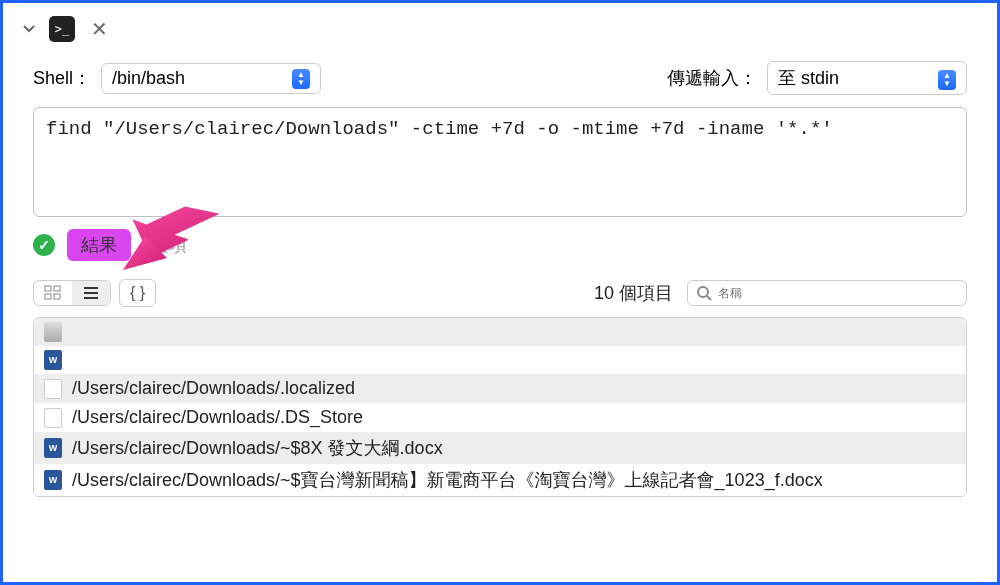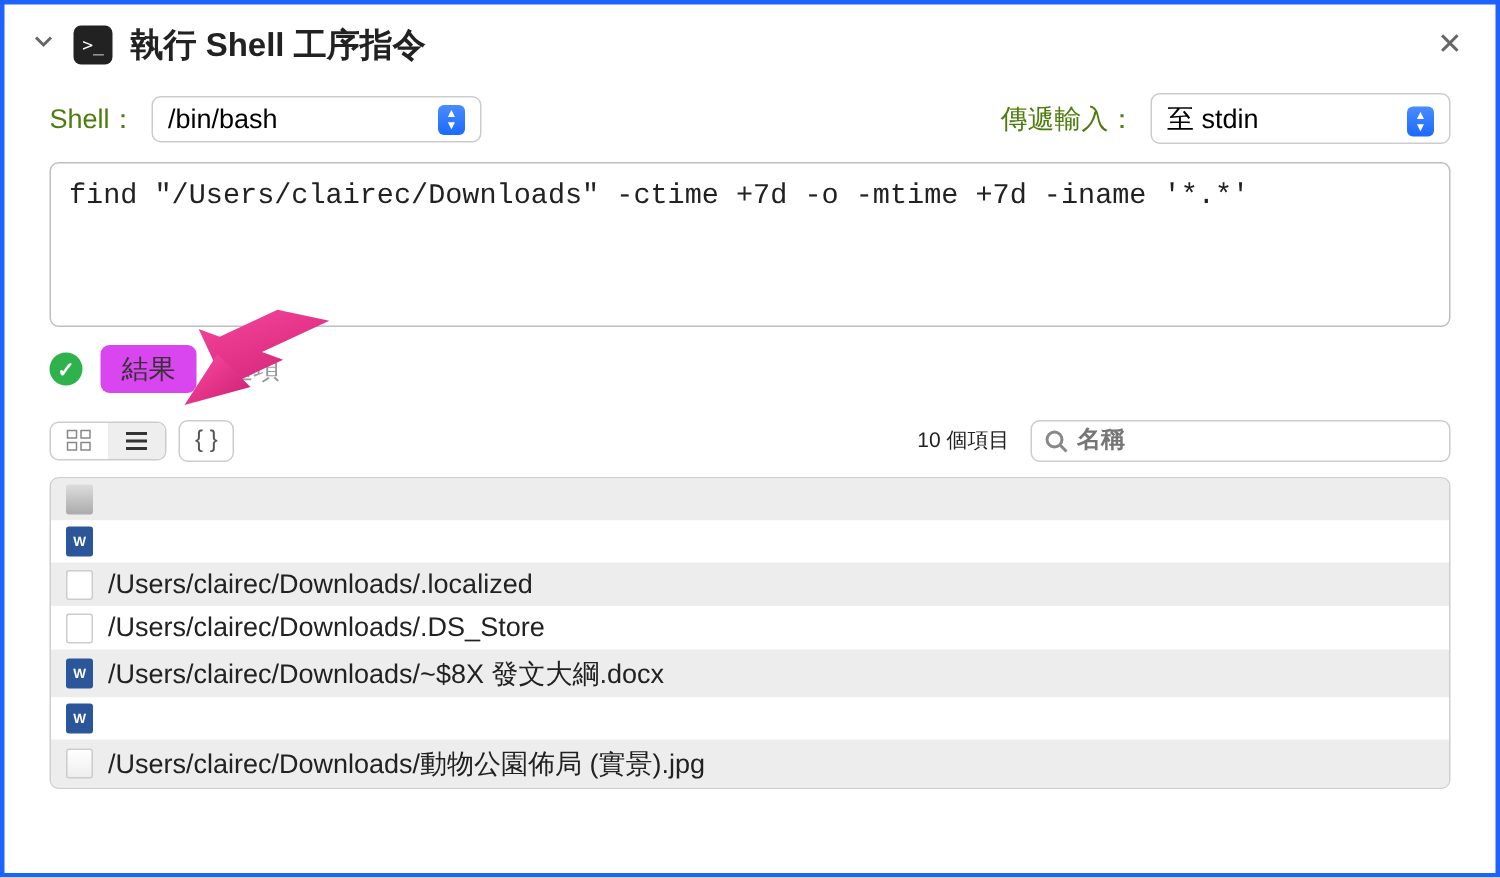"執行 Shell 工序指令" span.title { html: <span>執行 Shell 工序指令</span> -> none }
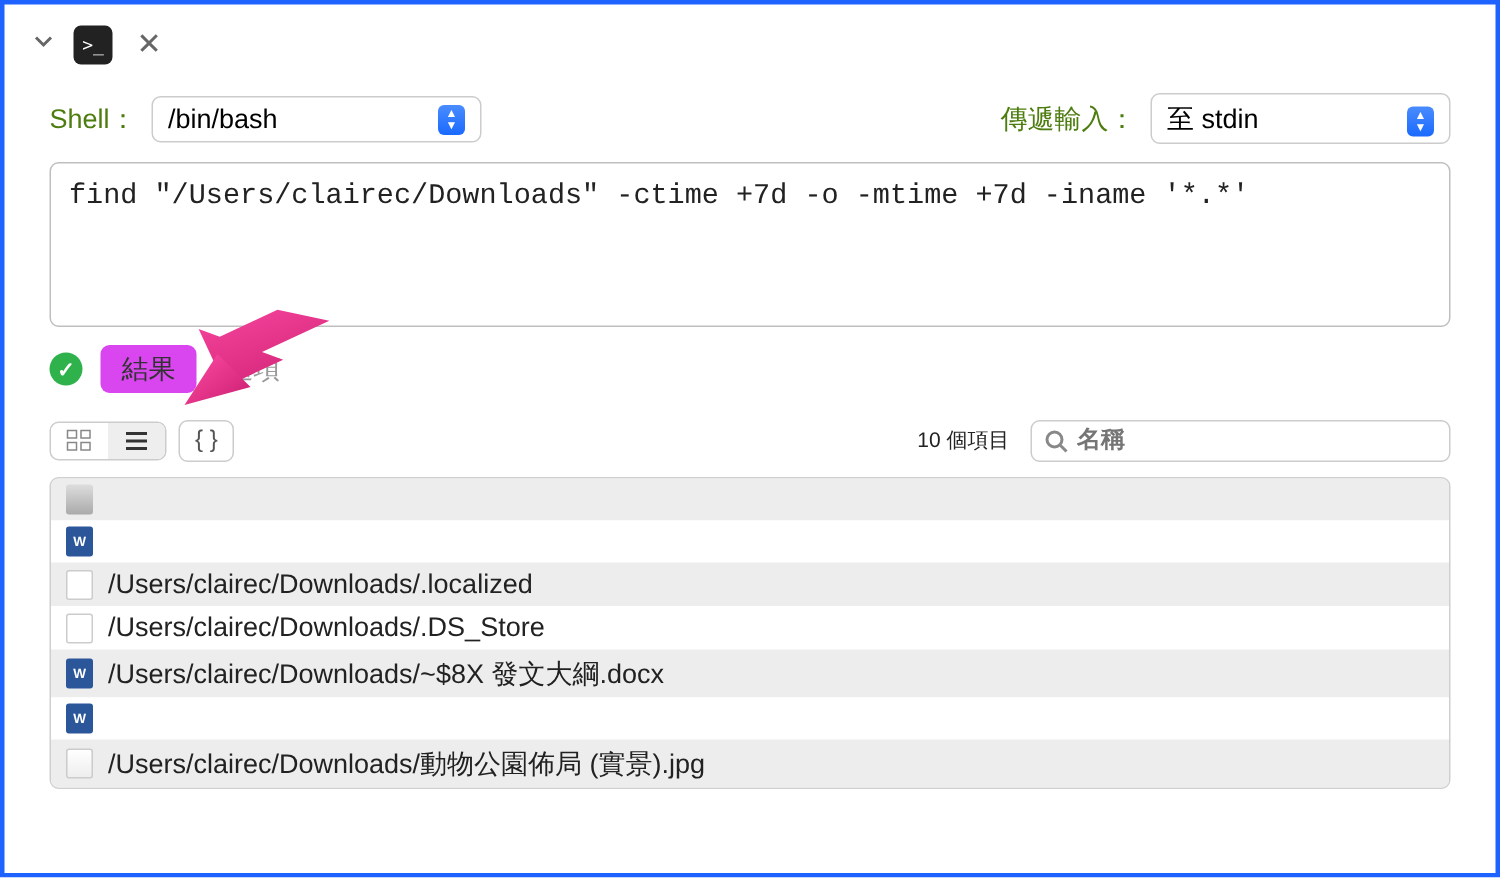"Shell：" .label { color: #4d7c0f -> #000000 }
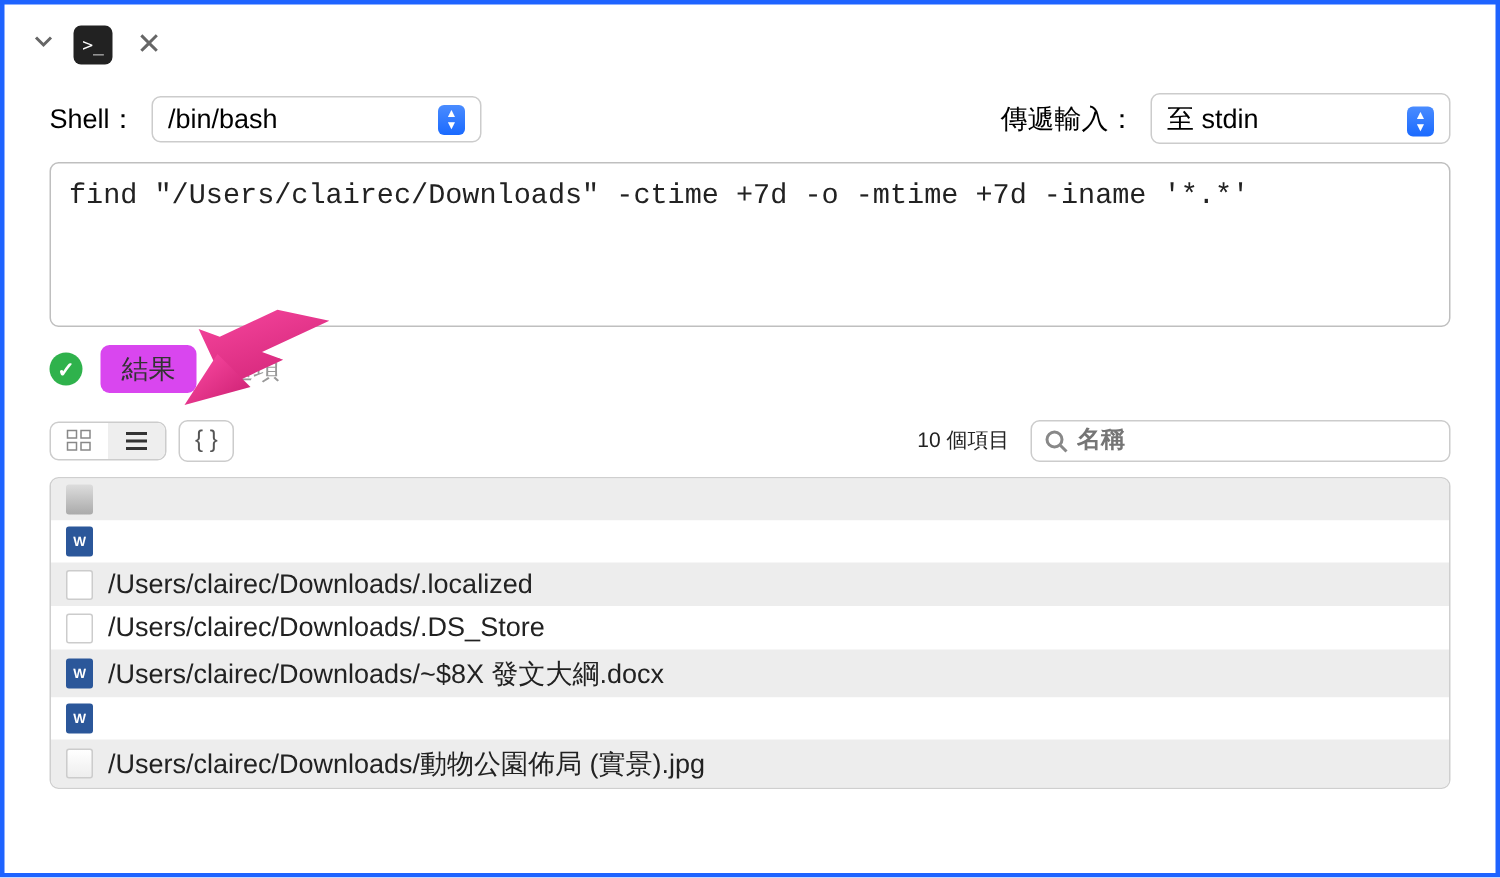"10 個項目" .count { font-size: 14px -> 18px }
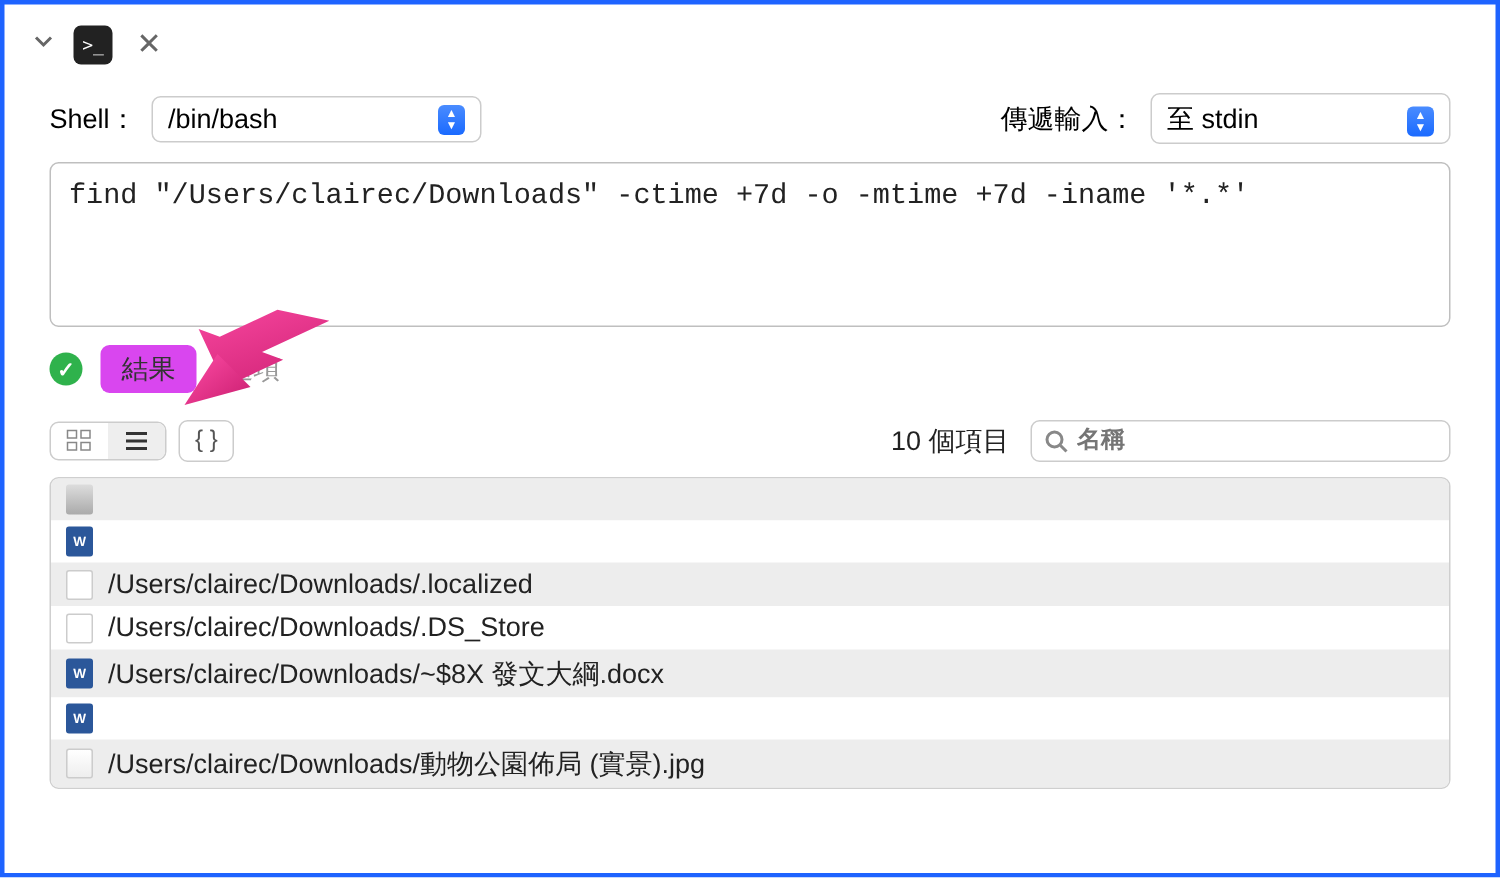"名稱" .search input { font-size: 16px -> 12px; font-weight: bold -> none }
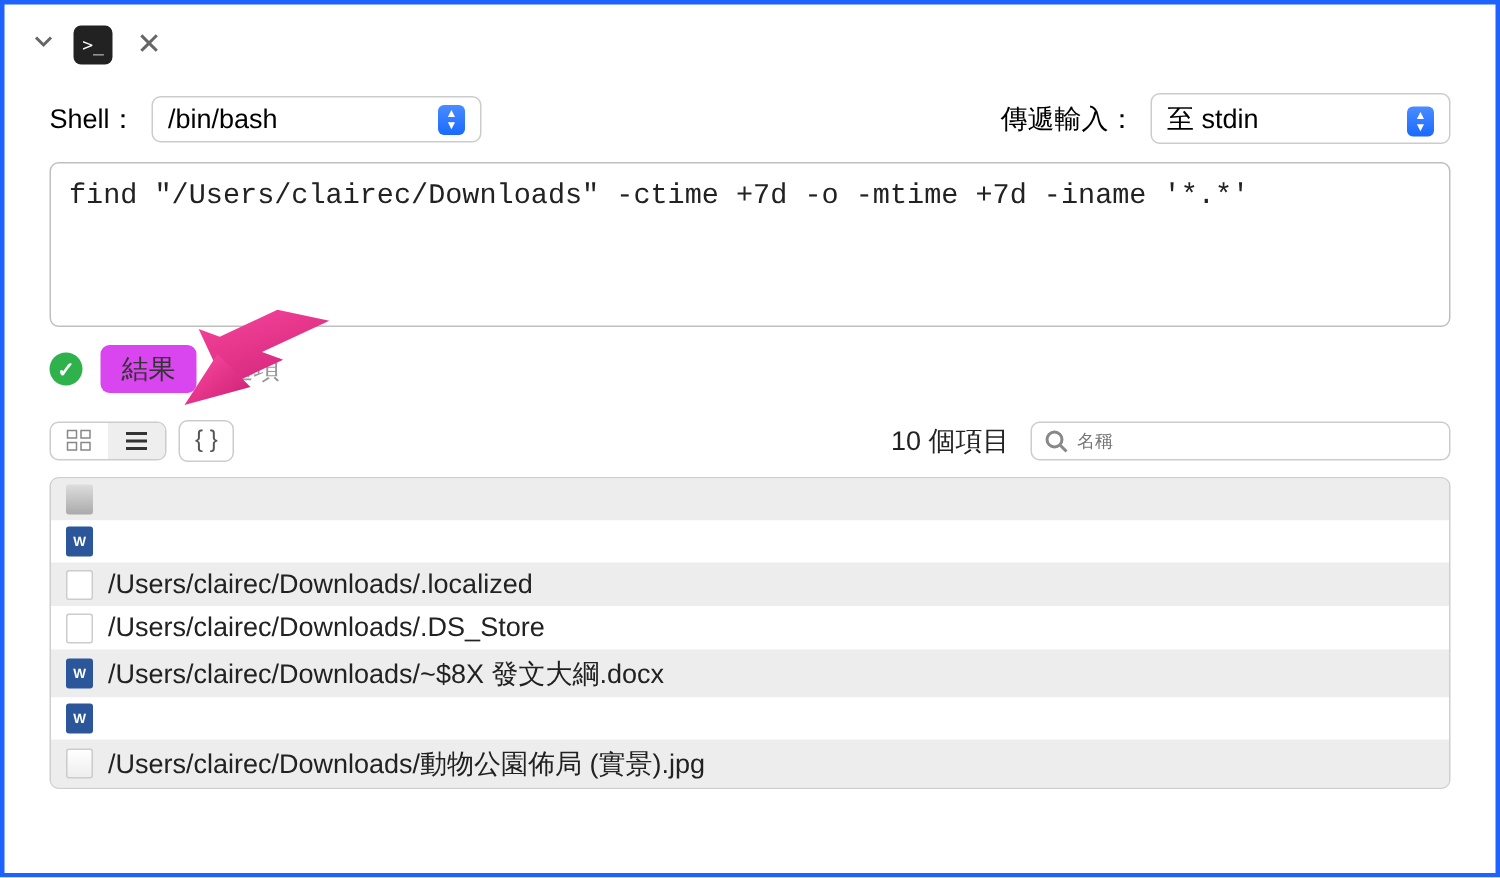"/Users/clairec/Downloads/~$寶台灣新聞稿】新電商平台《" span.file-path { html: none -> <span>/Users/clairec/Downloads/~$寶台灣新聞稿】新電商平台《淘寶台灣》上線記者會_1023_f.docx</span> }
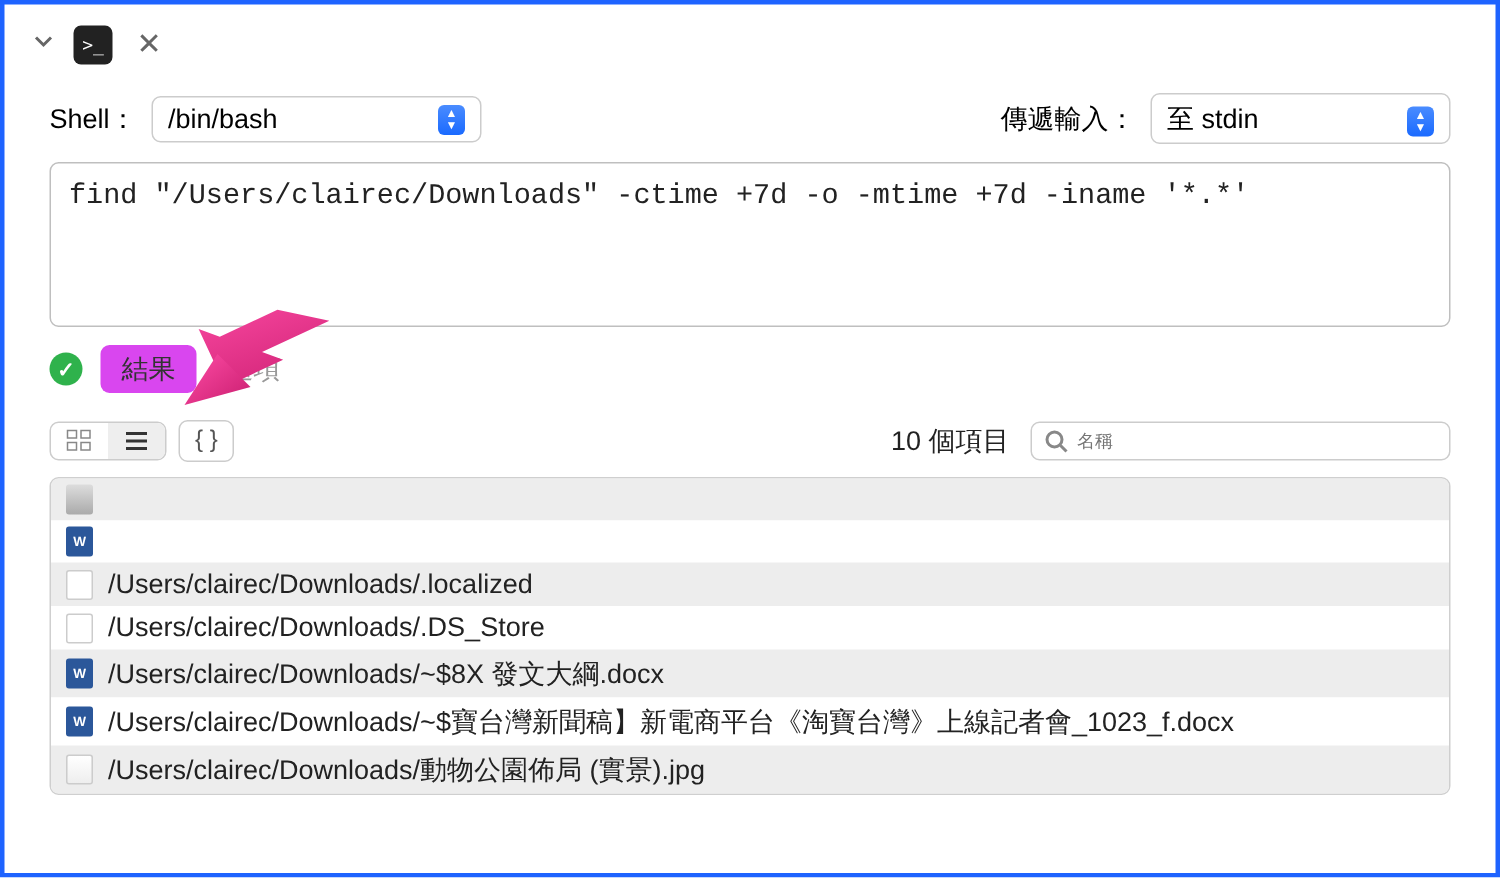"/Users/clairec/Downloads/動物公園佈局 (實景).jpg" div.list-row { html: <div> <span></span> <span>/Users/clairec/Downloads/動物公園佈局 (實景).jpg</span> </div> -> none }
